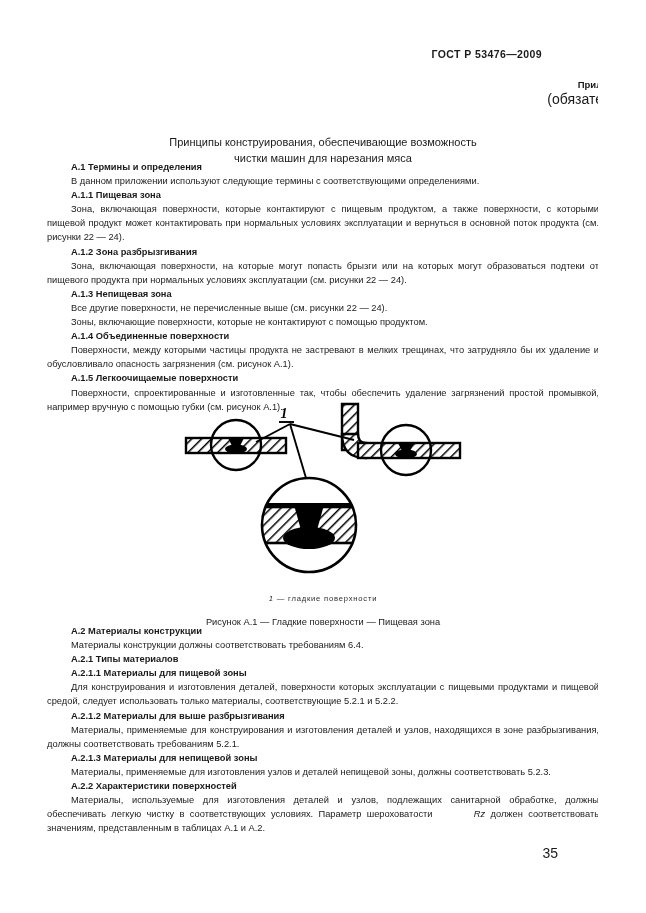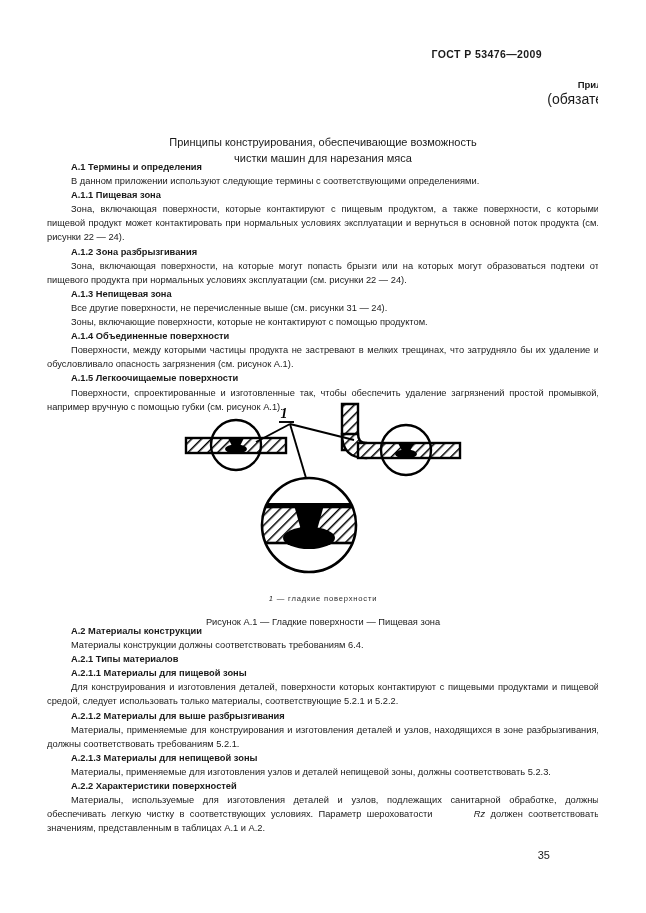"Все другие поверхности, не перечисленные" p.p-body { text: 31 -> 22 }
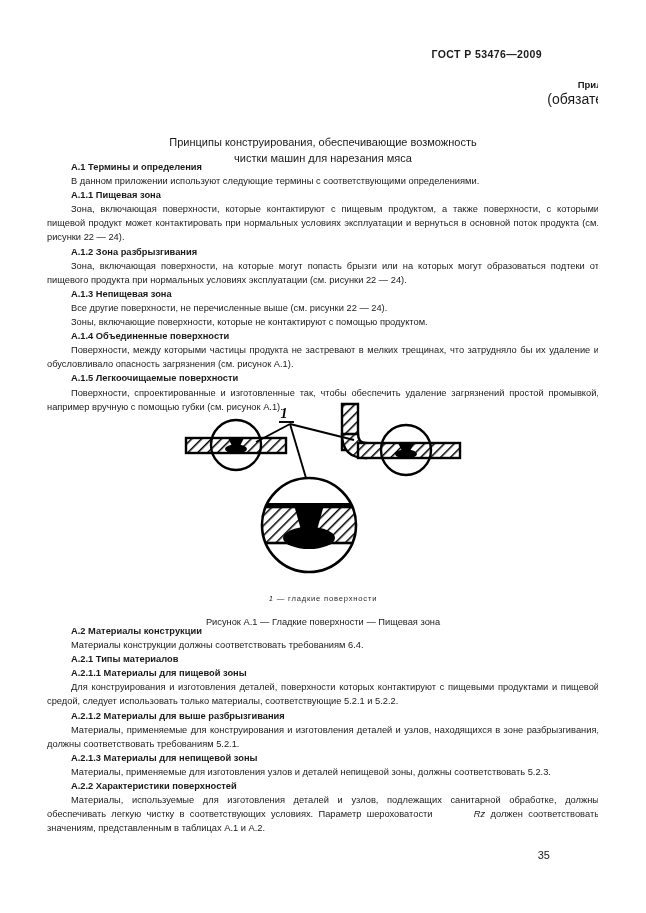"Для конструирования и изготовления" p.p-body { text: контактируют -> эксплуатации }
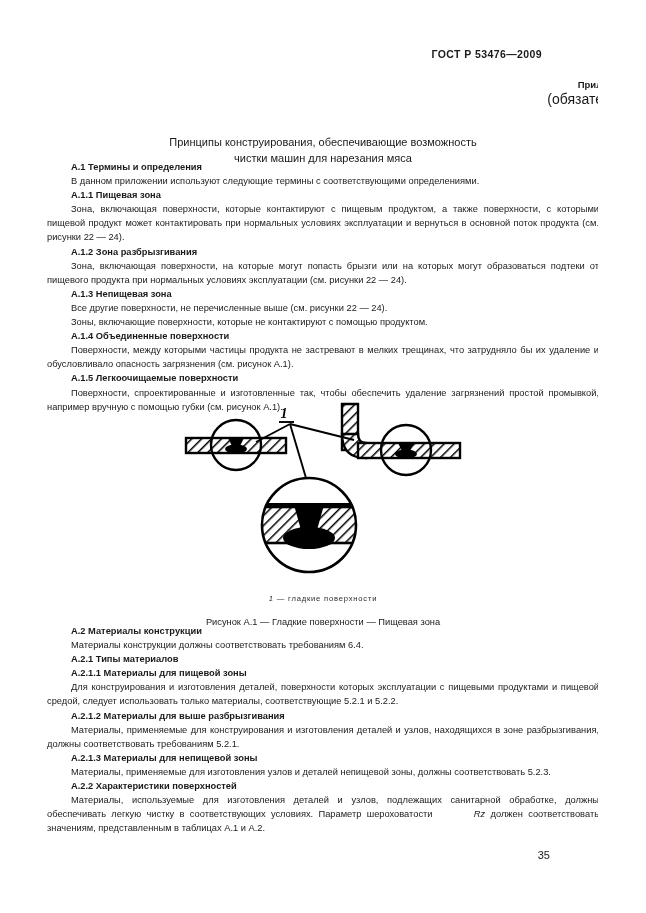"35" .page-number { font-size: 11px -> 14px; right: 48px -> 40px }
